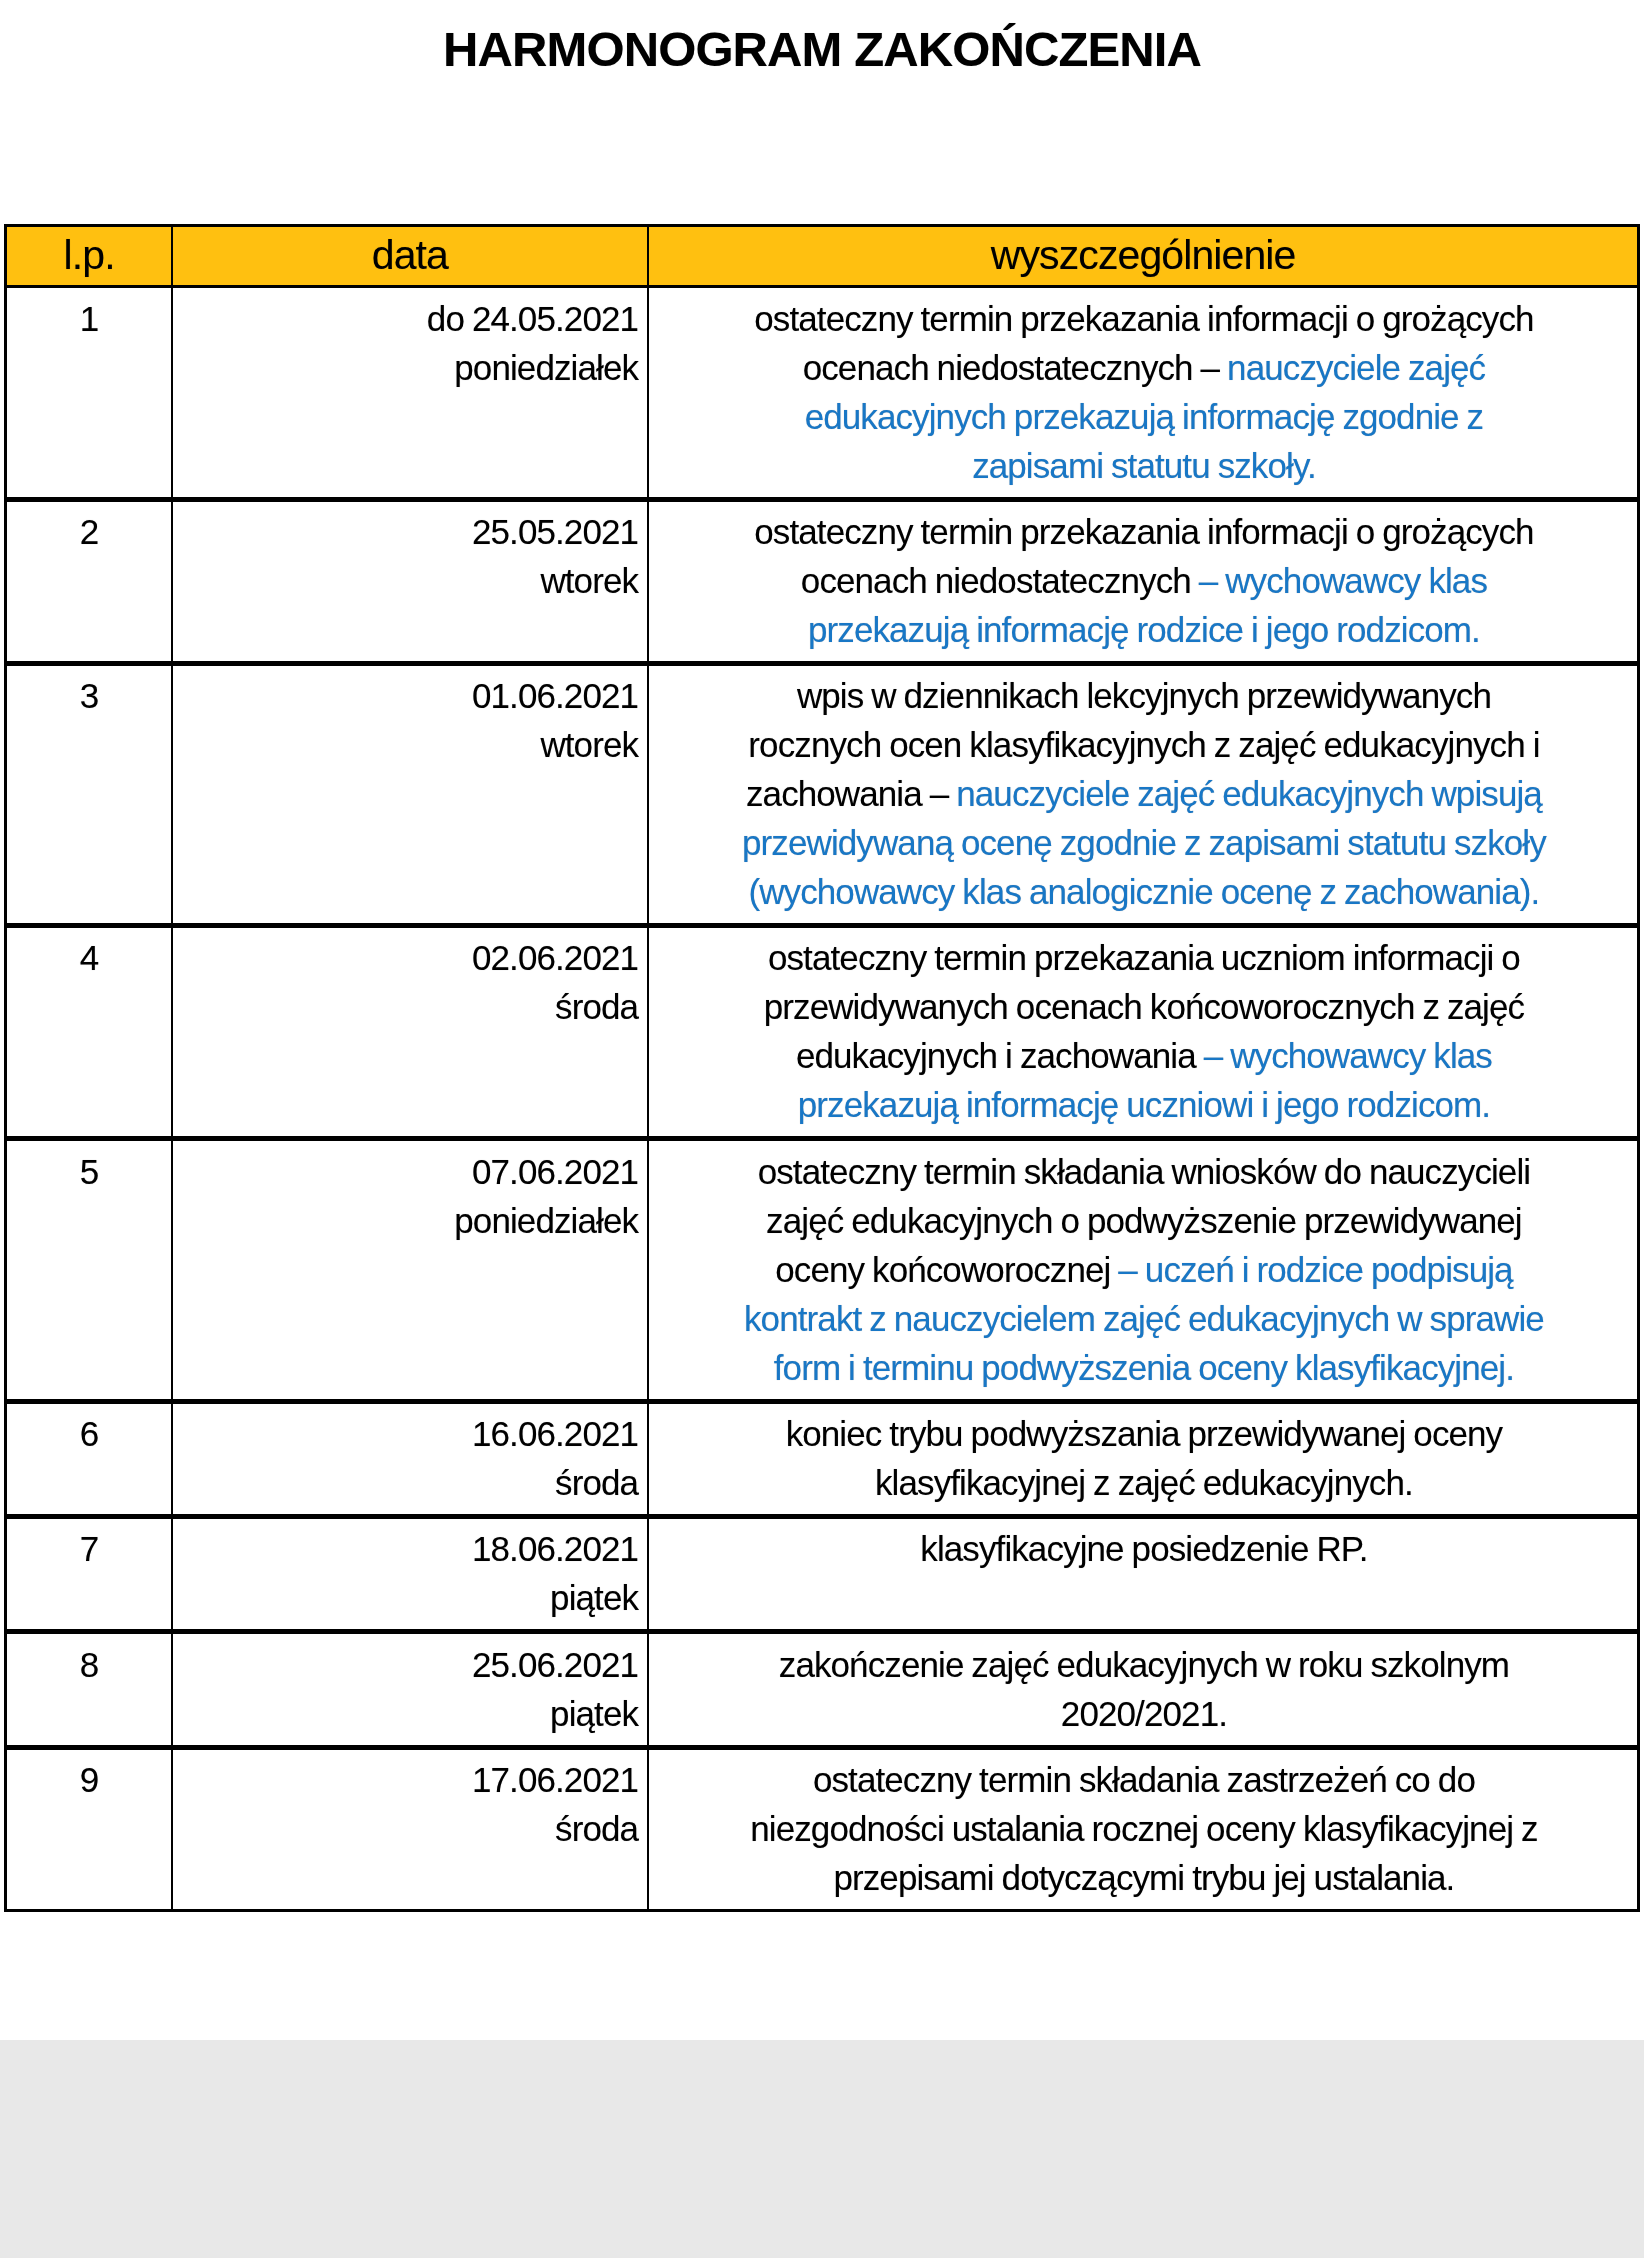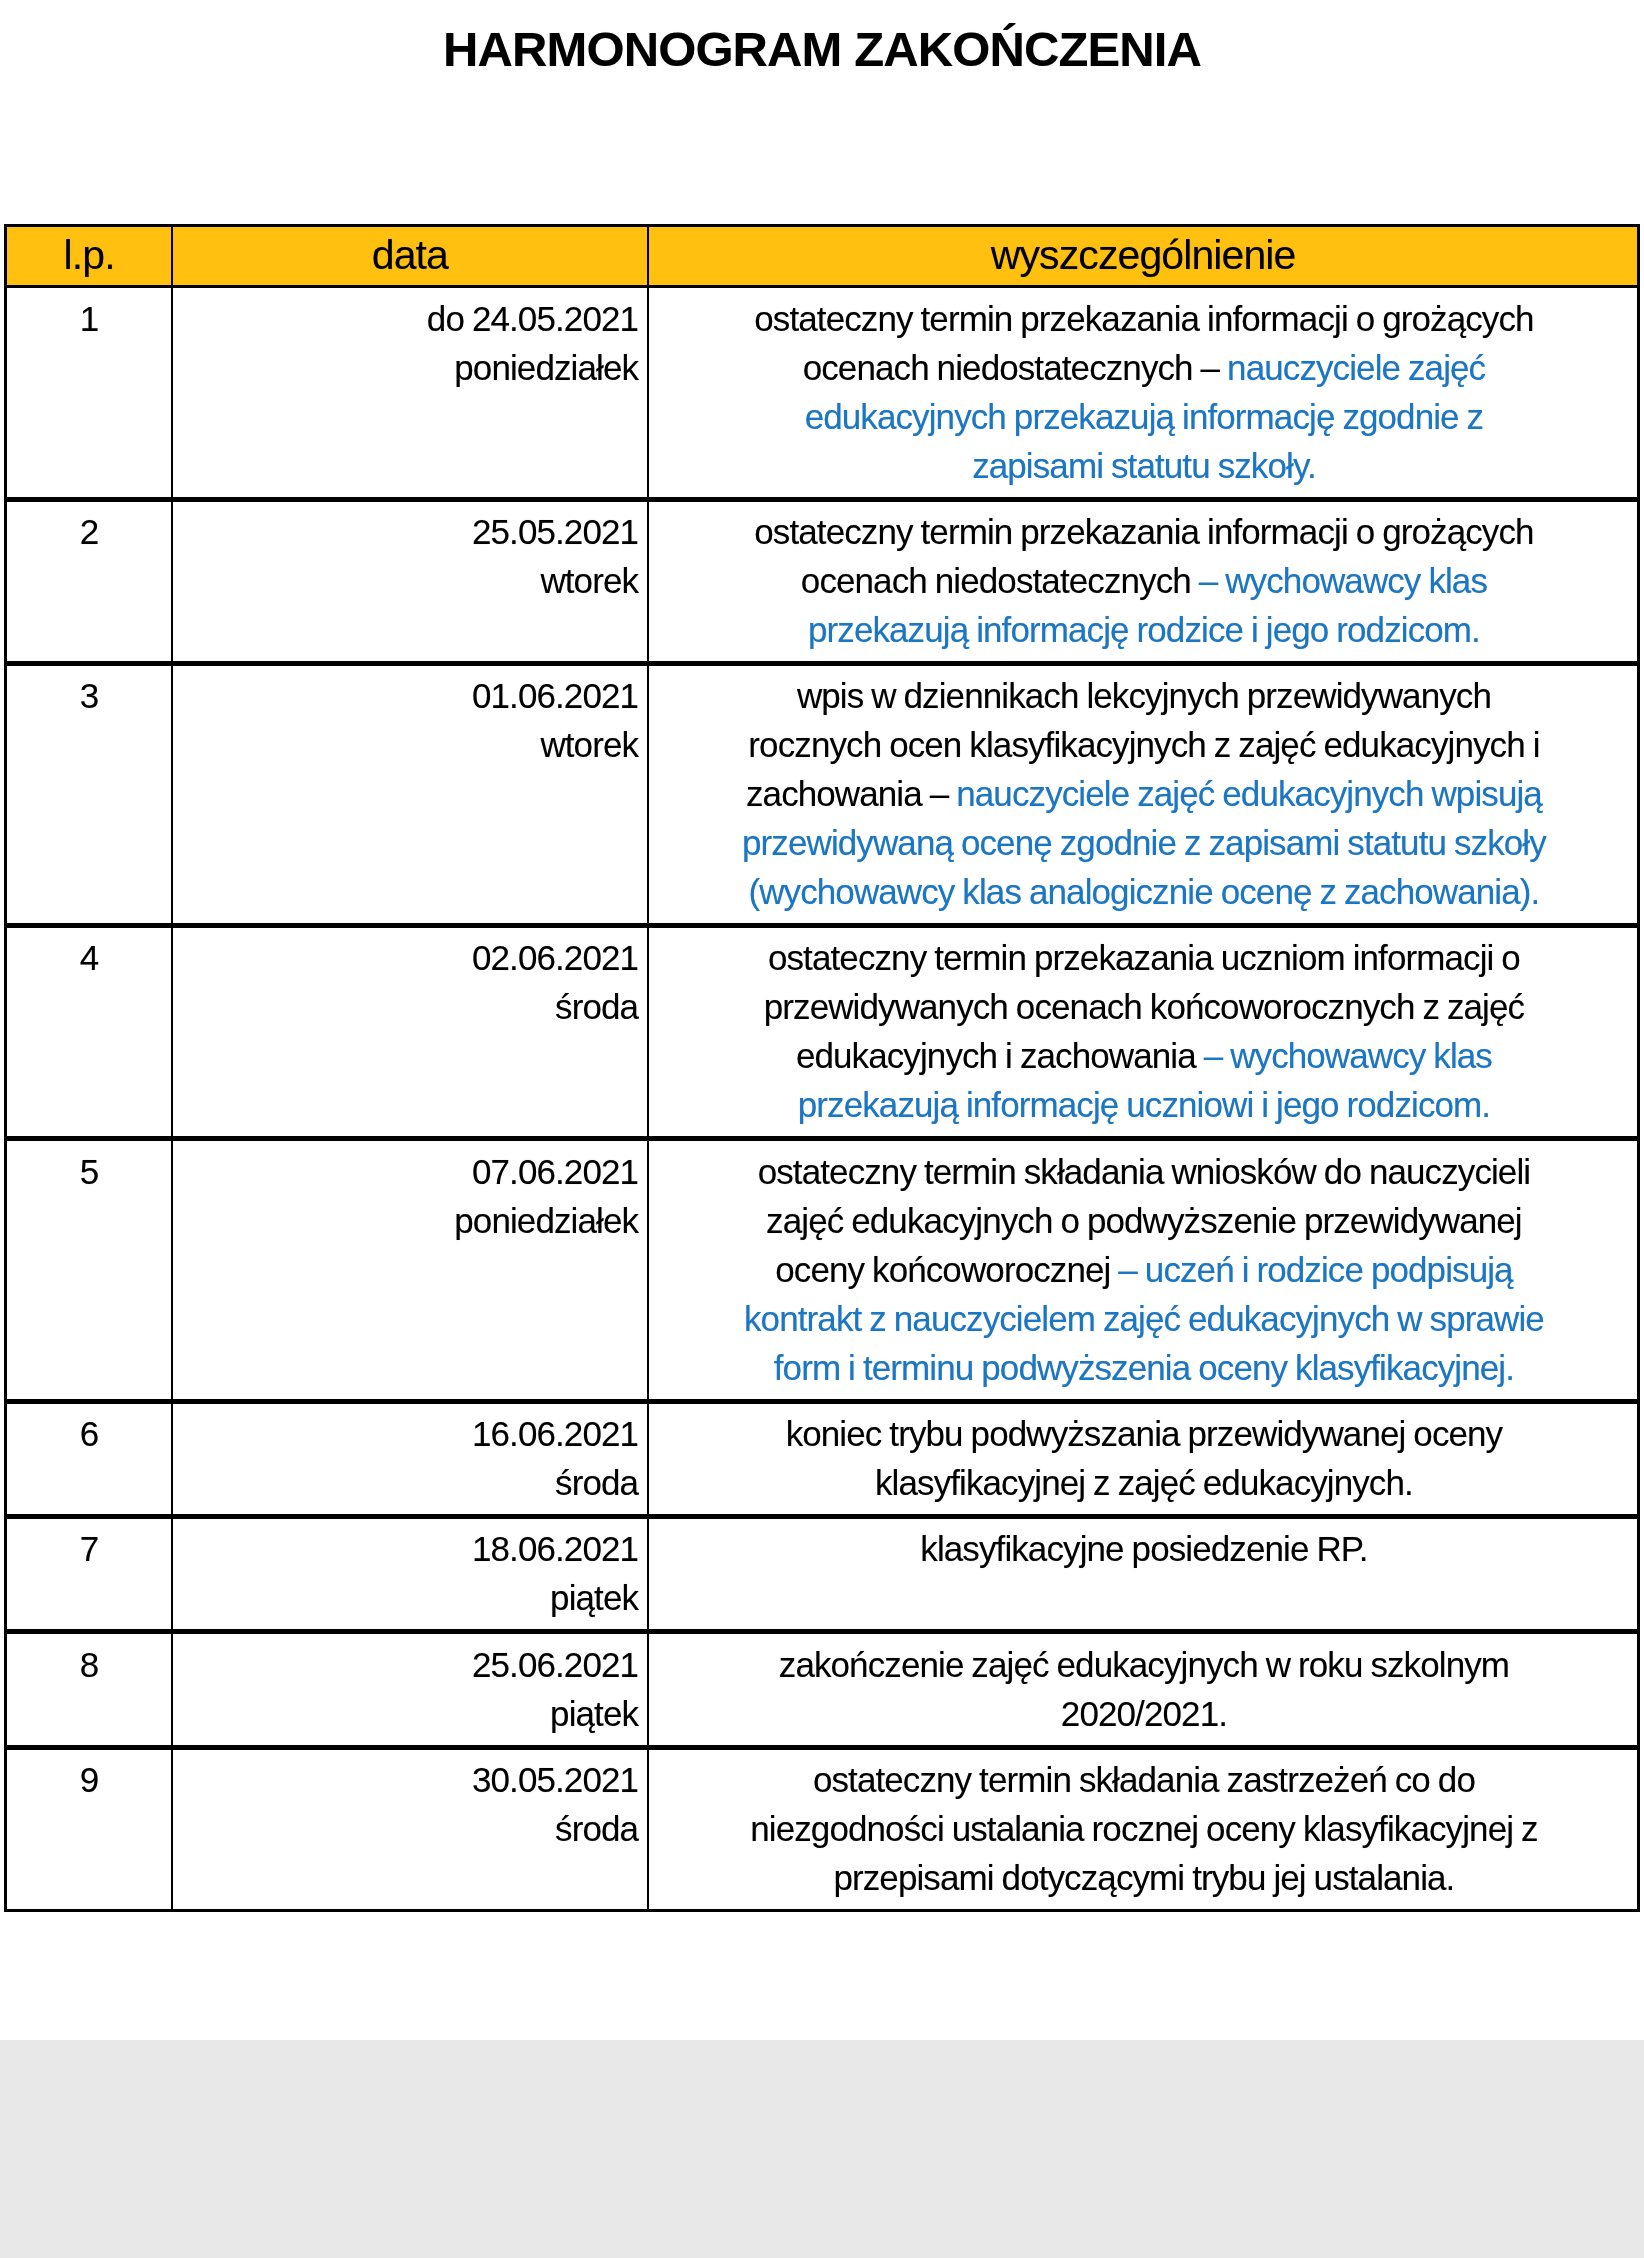"30.05.2021" td.date { text: 30.05.2021 -> 17.06.2021 }
